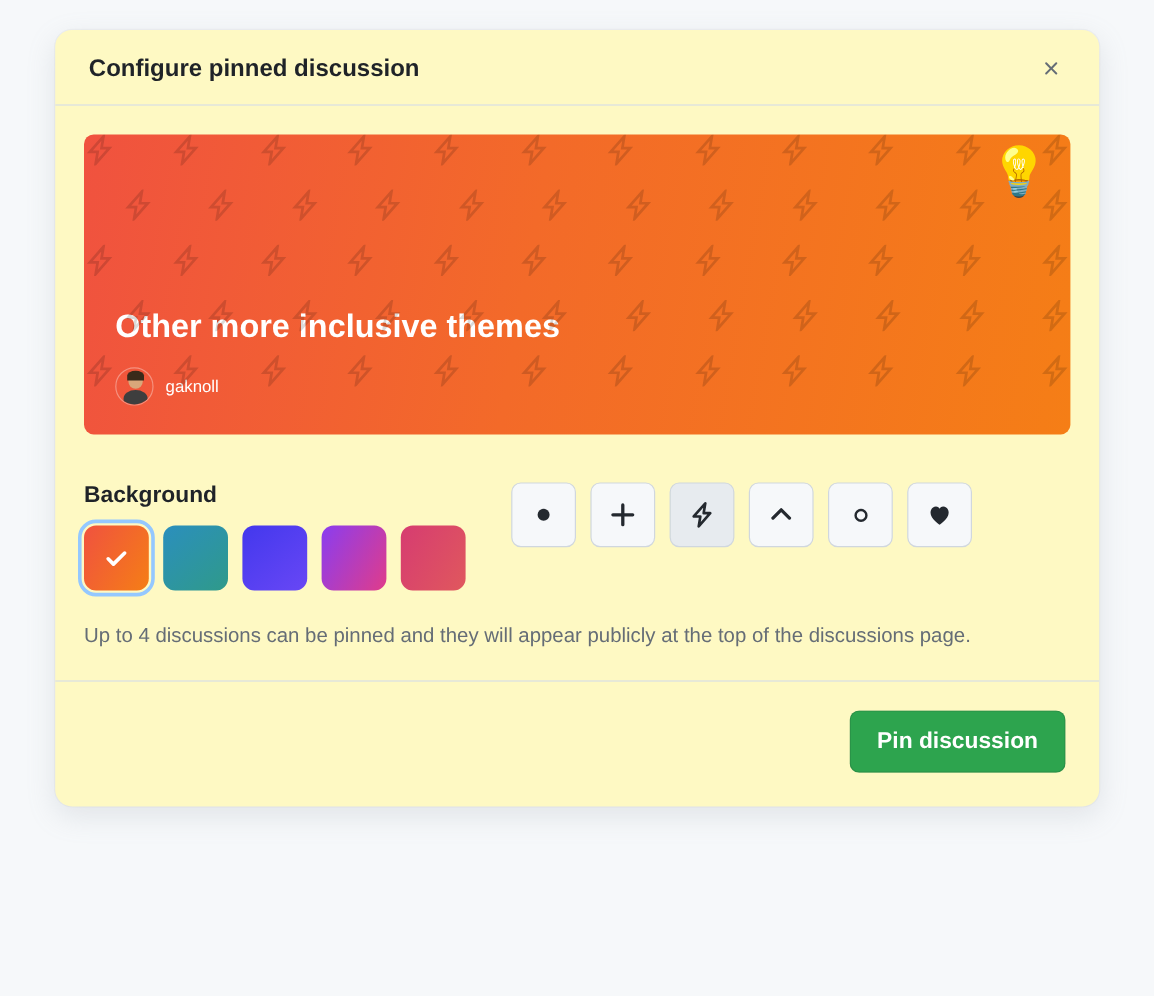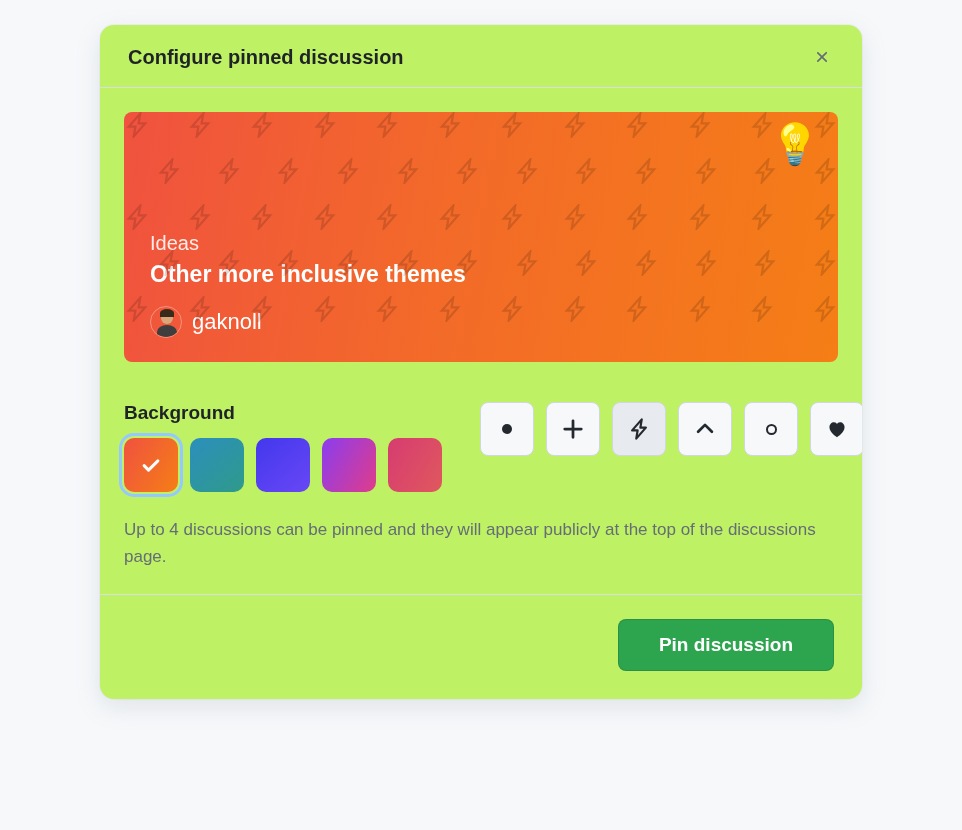"Configure pinned discussion" .dialog { background: #bef264 -> #fef9c3; width: 762px -> 870px }
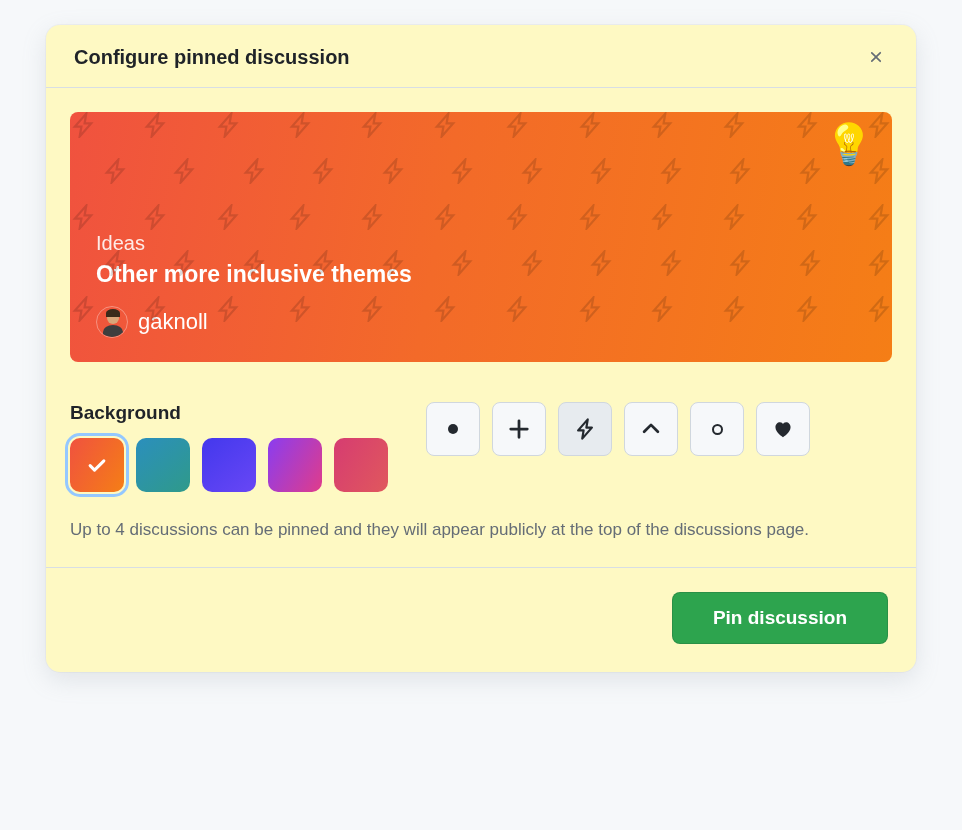"Ideas" div.card-category { html: <div>Ideas</div> -> none }
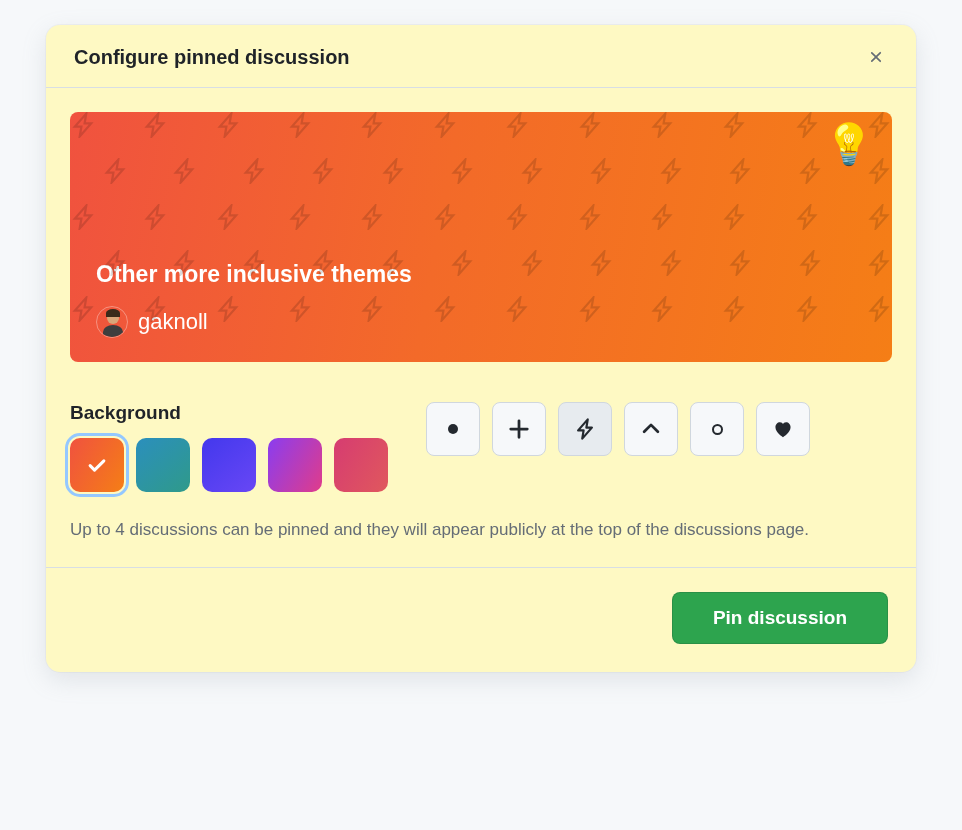"Other more inclusive themes" .card-title { font-size: 23px -> 27px }
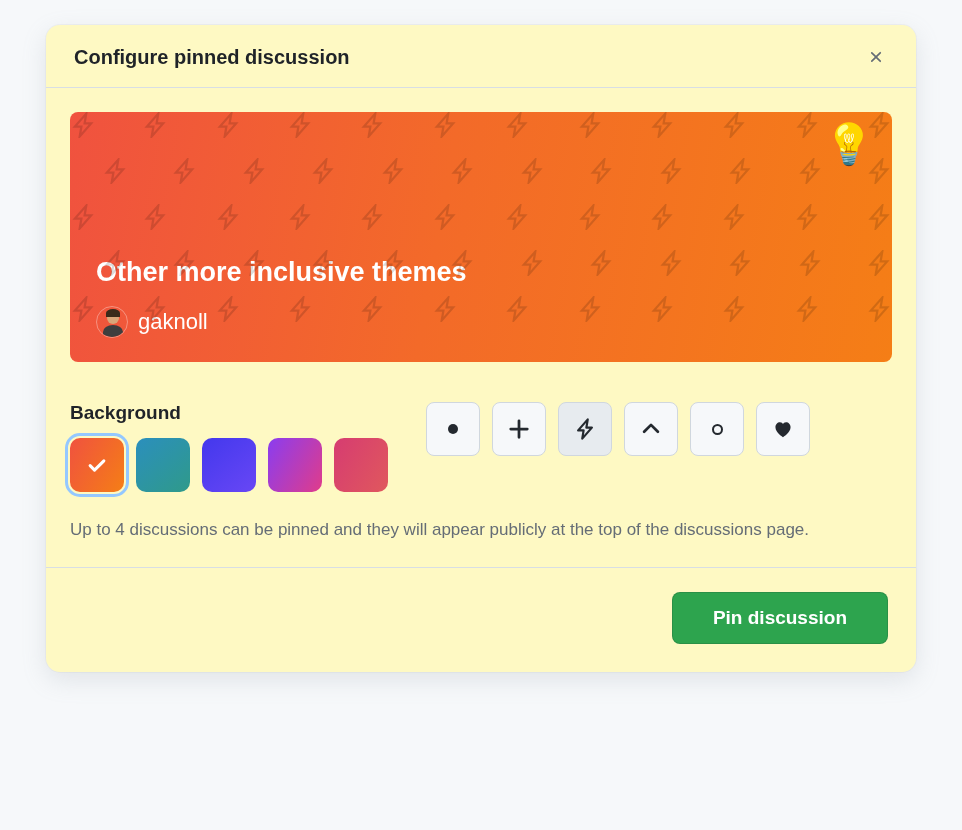"gaknoll" .author-name { font-size: 22px -> 14px }
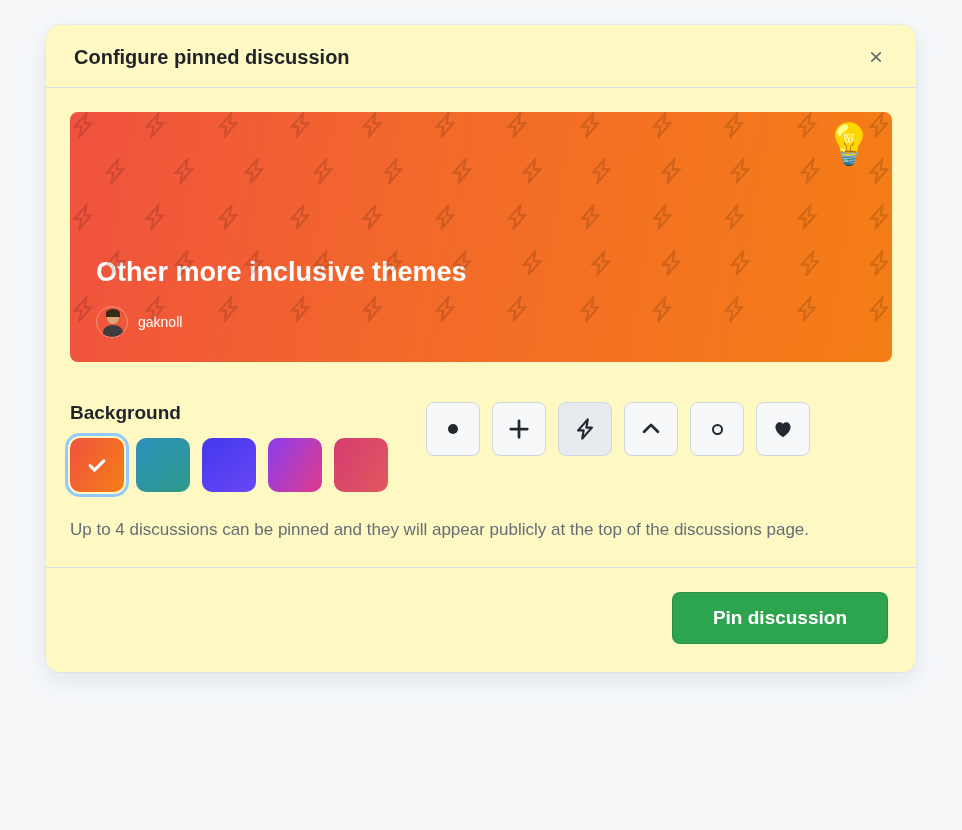"Pin discussion" .primary-btn { padding: 14px 40px -> 14px 22px }
